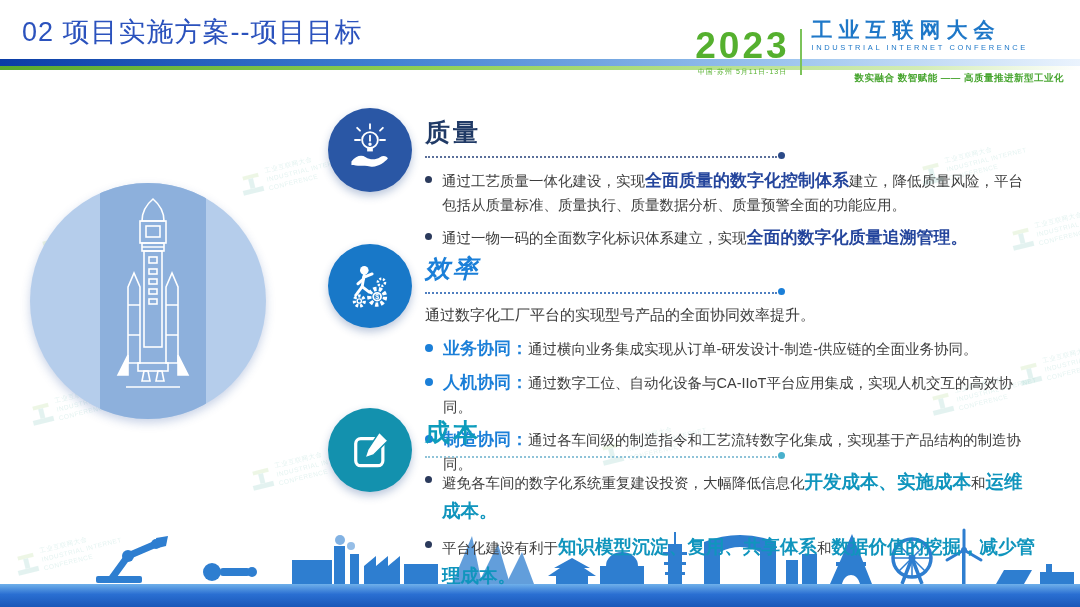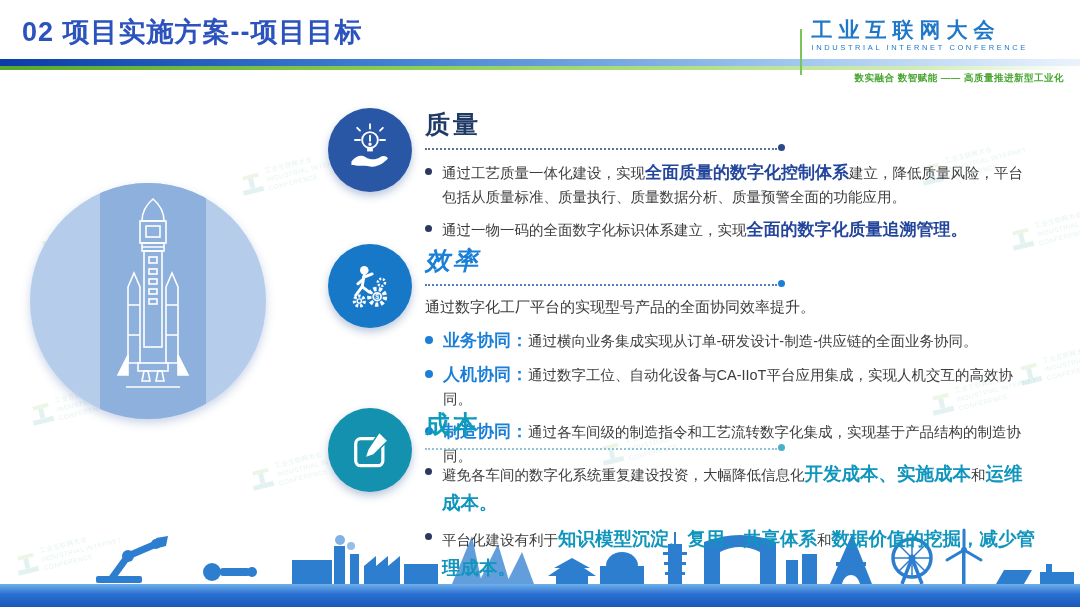"02 项目实施方案--项目目标" .page-title { font-weight: bold -> normal }
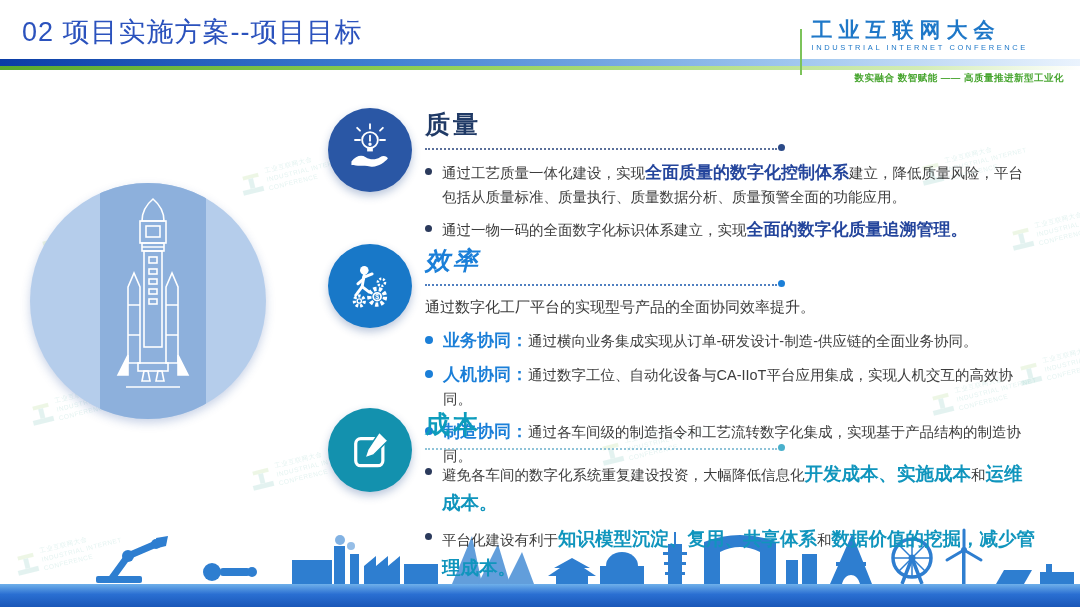"2023" div.logo-left { html: none -> <div> <div>2023</div> <div>中国·苏州 5月11日-13日</div> </div> }
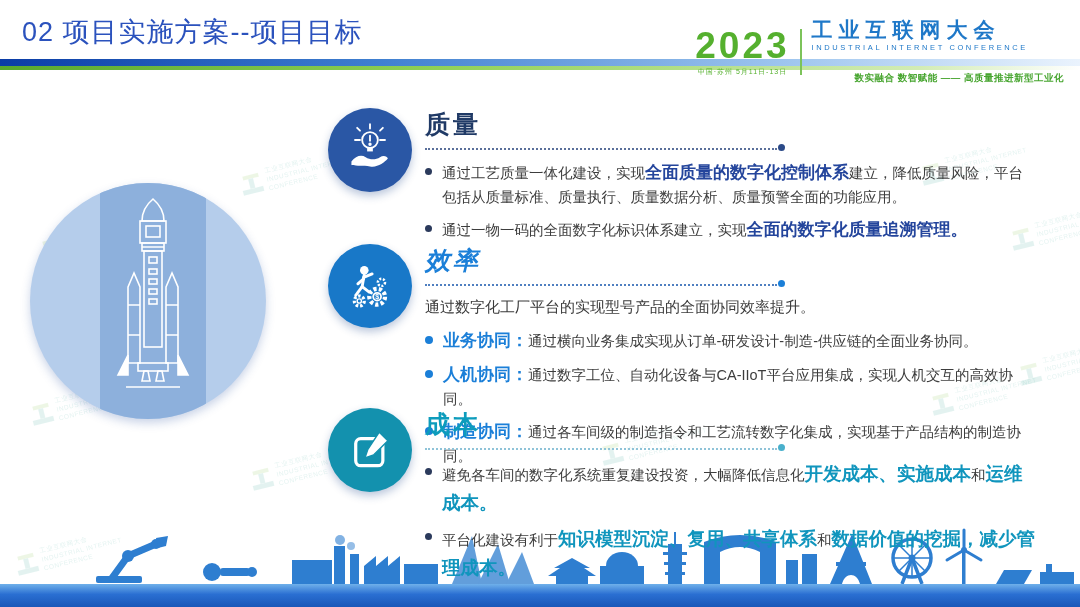"质量" .sec-title { margin: 4px 0 5px 0 -> 12px 0 5px 0 }
